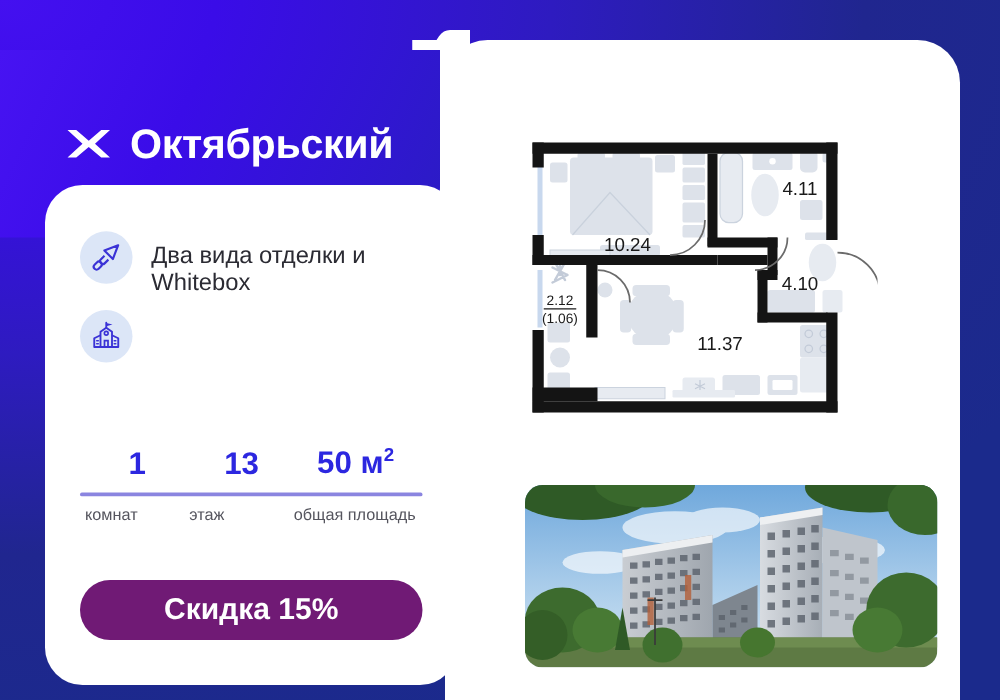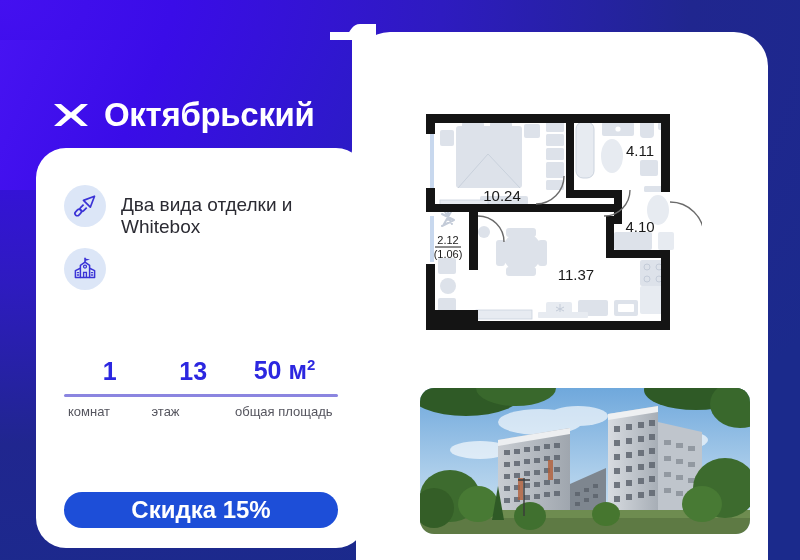"Скидка 15%" .discount-btn { background: #1d4ed8 -> #701a75; bottom: 20px -> 36px; height: 36px -> 48px }
